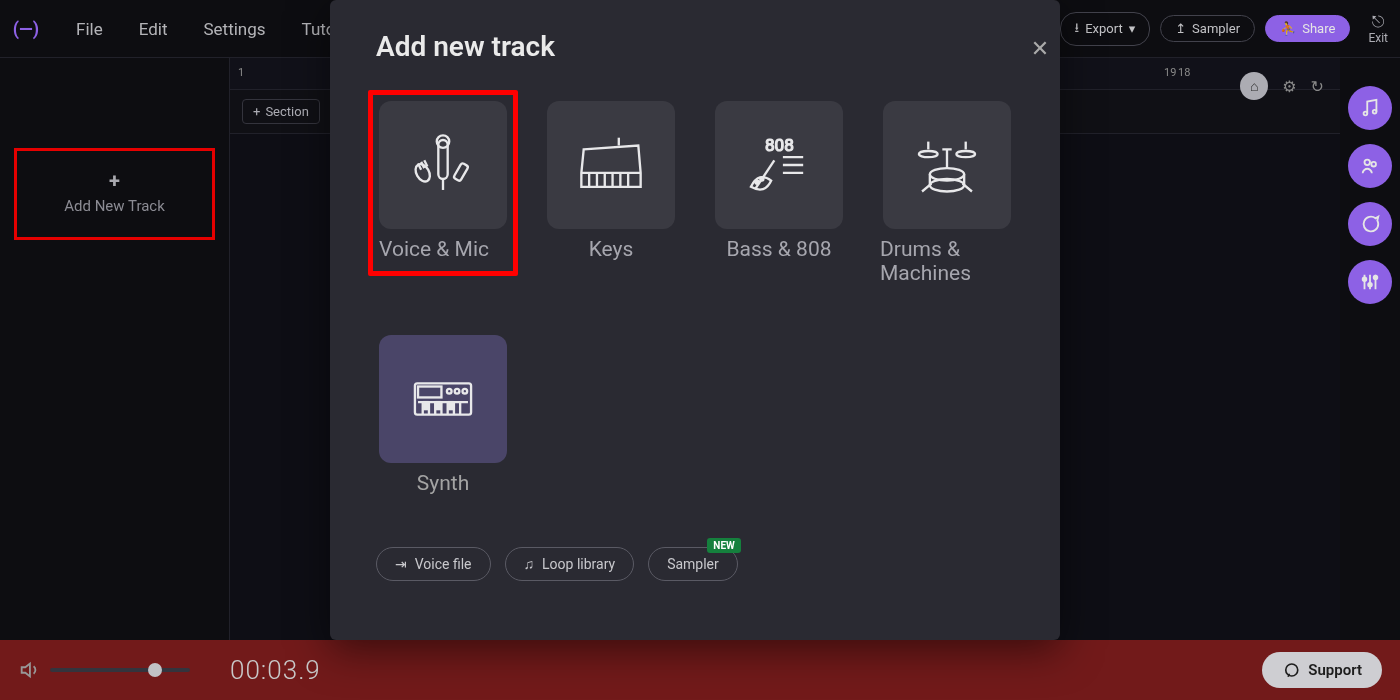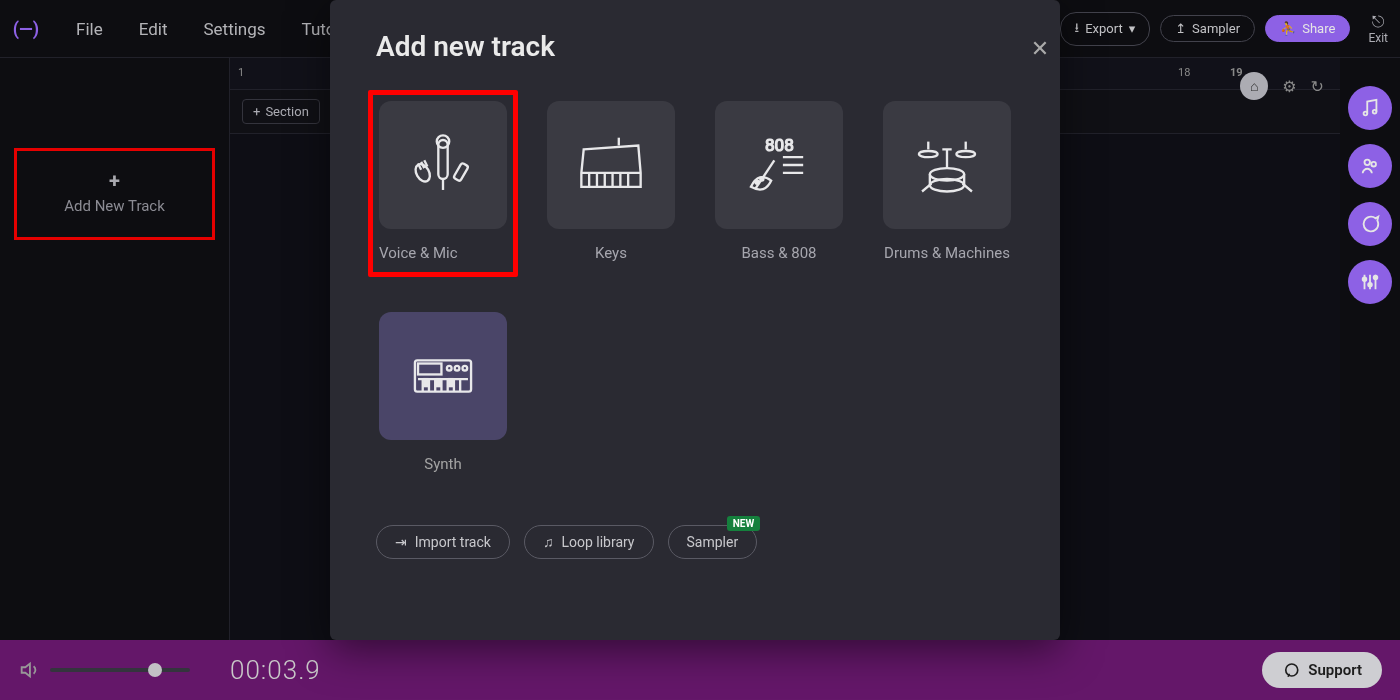"19" span.ruler-tick { font-weight: bold -> none; left: 1000px -> 934px }
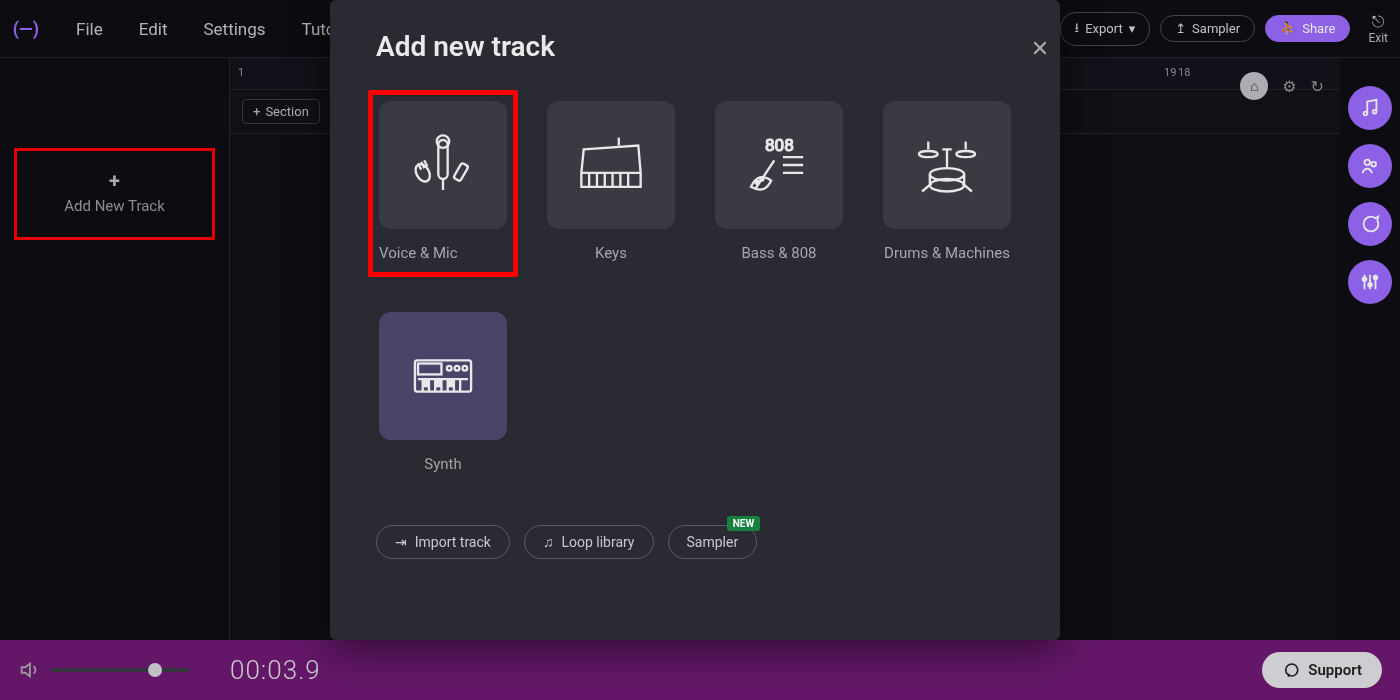"Voice & Mic" .track-label { font-size: 15px -> 21px; margin-top: 15px -> 8px }
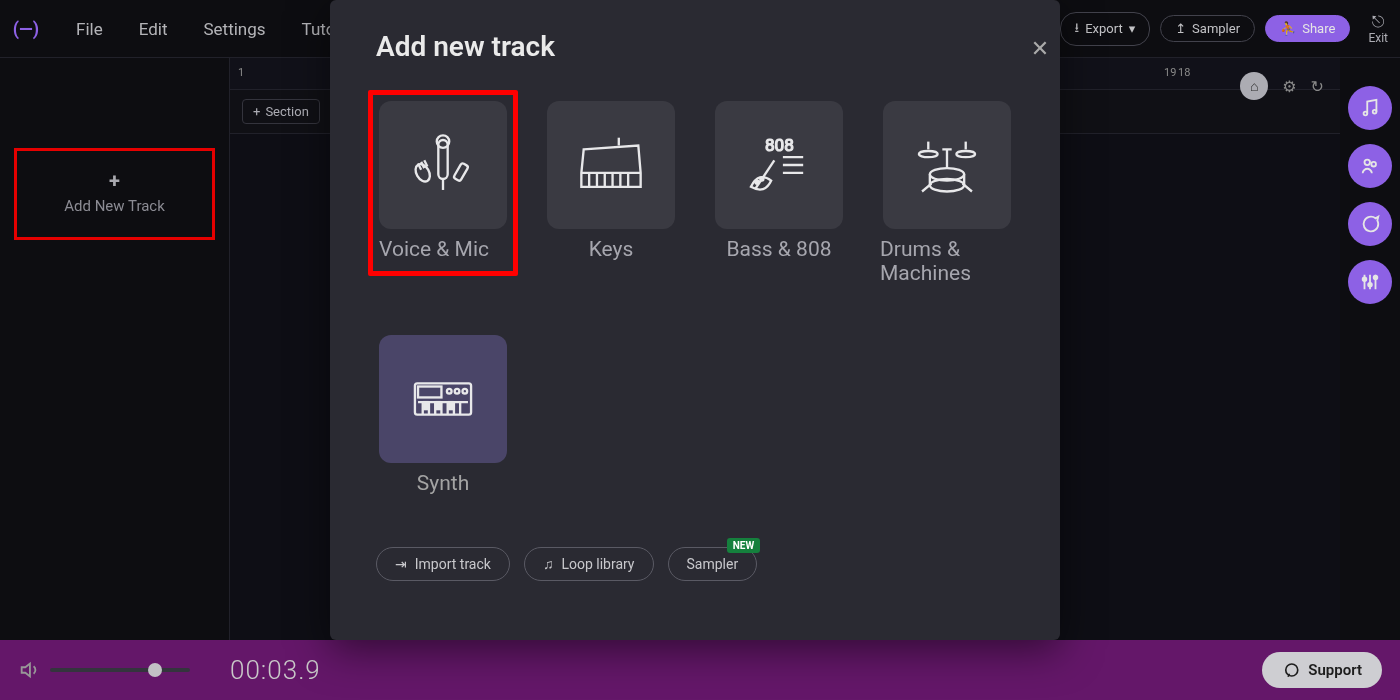"Import track" span { text: Import track -> Voice file }
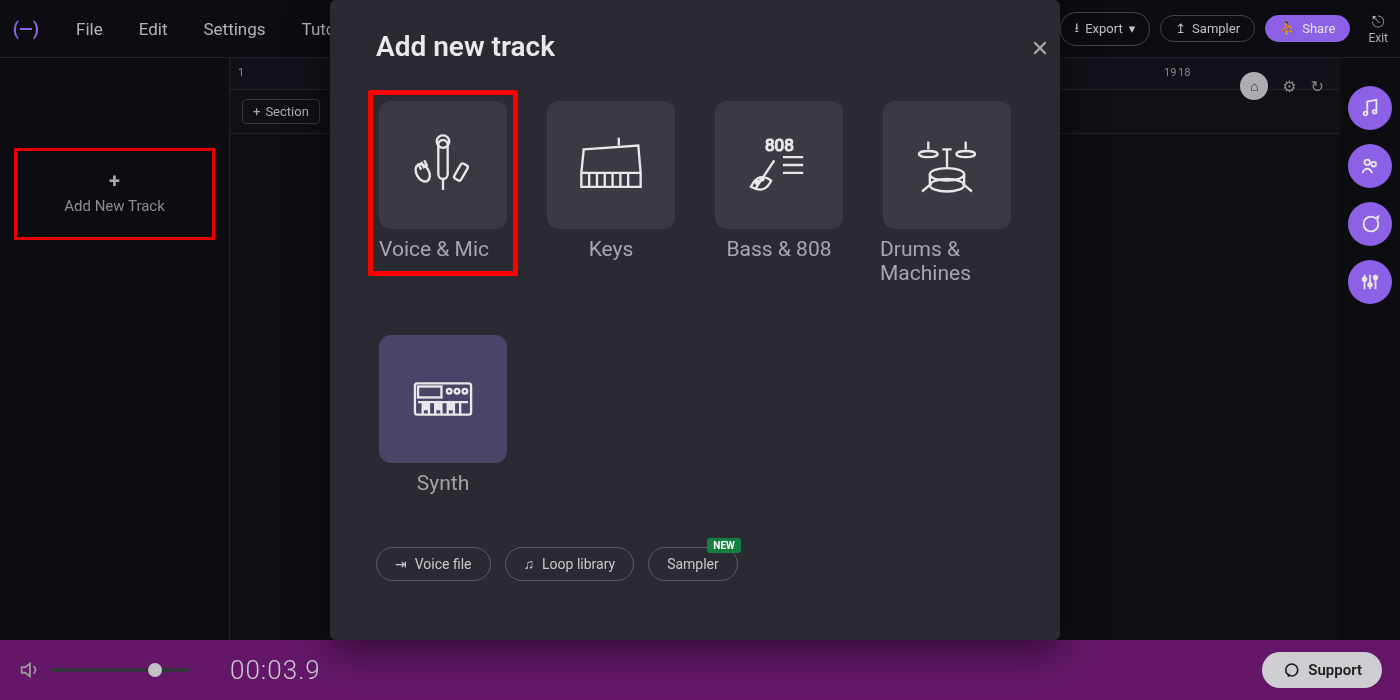"00:03.9" .transport { background: #701a75 -> #7f1d1d }
